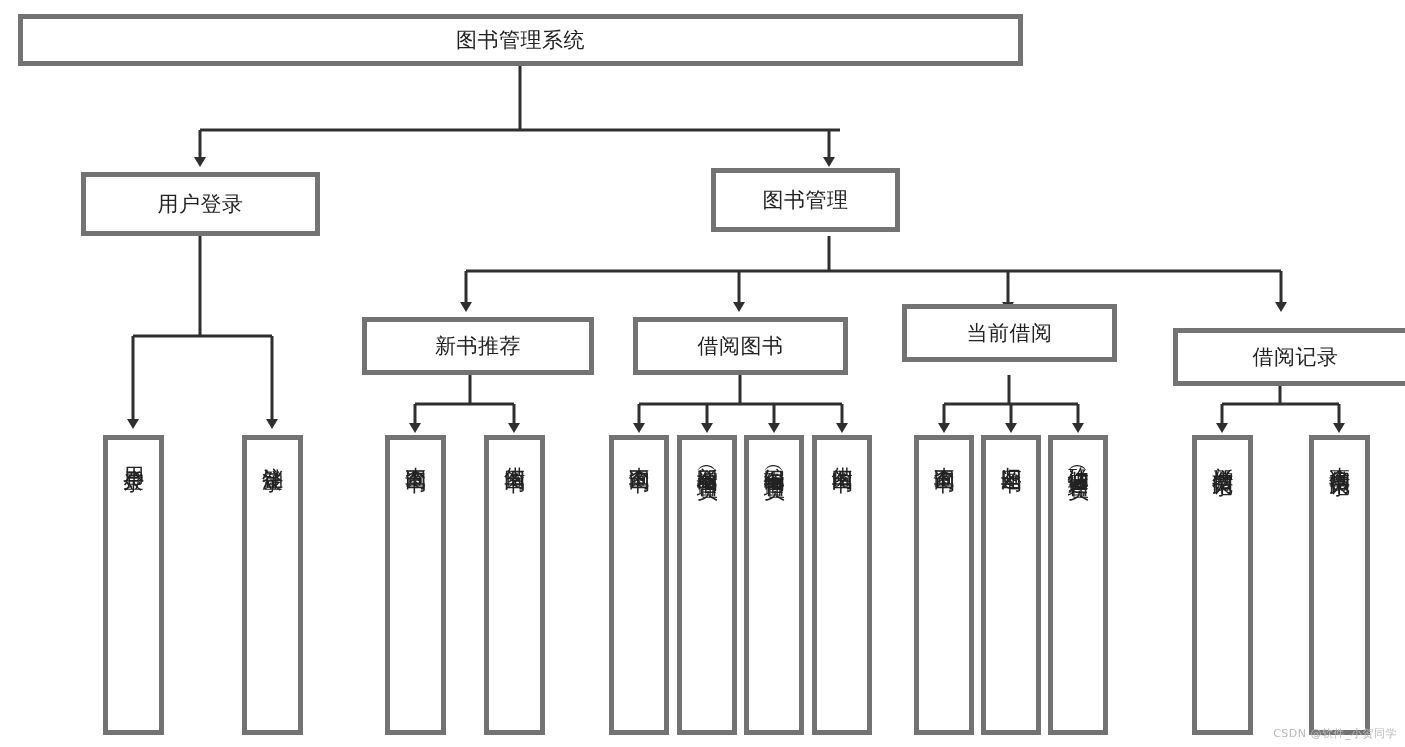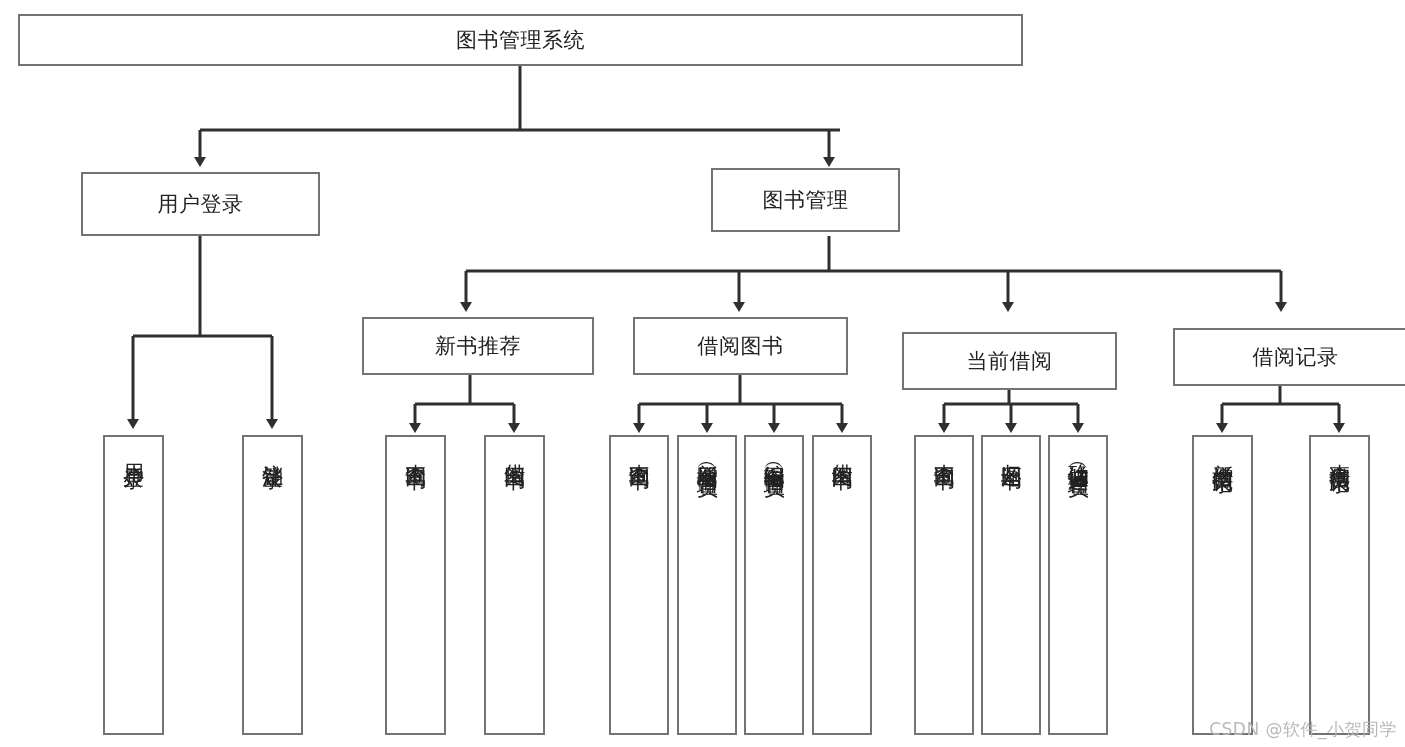"图书管理系统" .node { border: 2px solid #737373 -> 5px solid #737373 }
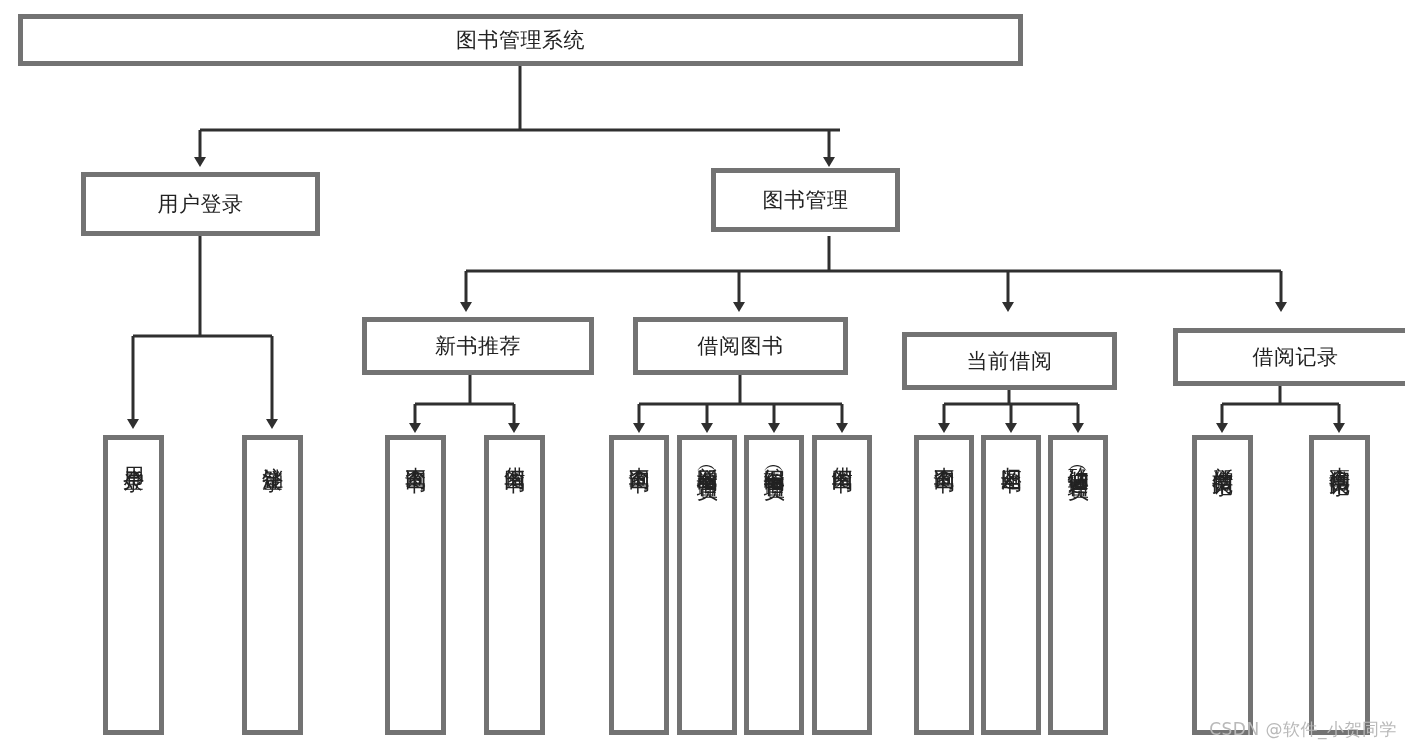"当前借阅" div.node { top: 332px -> 304px }
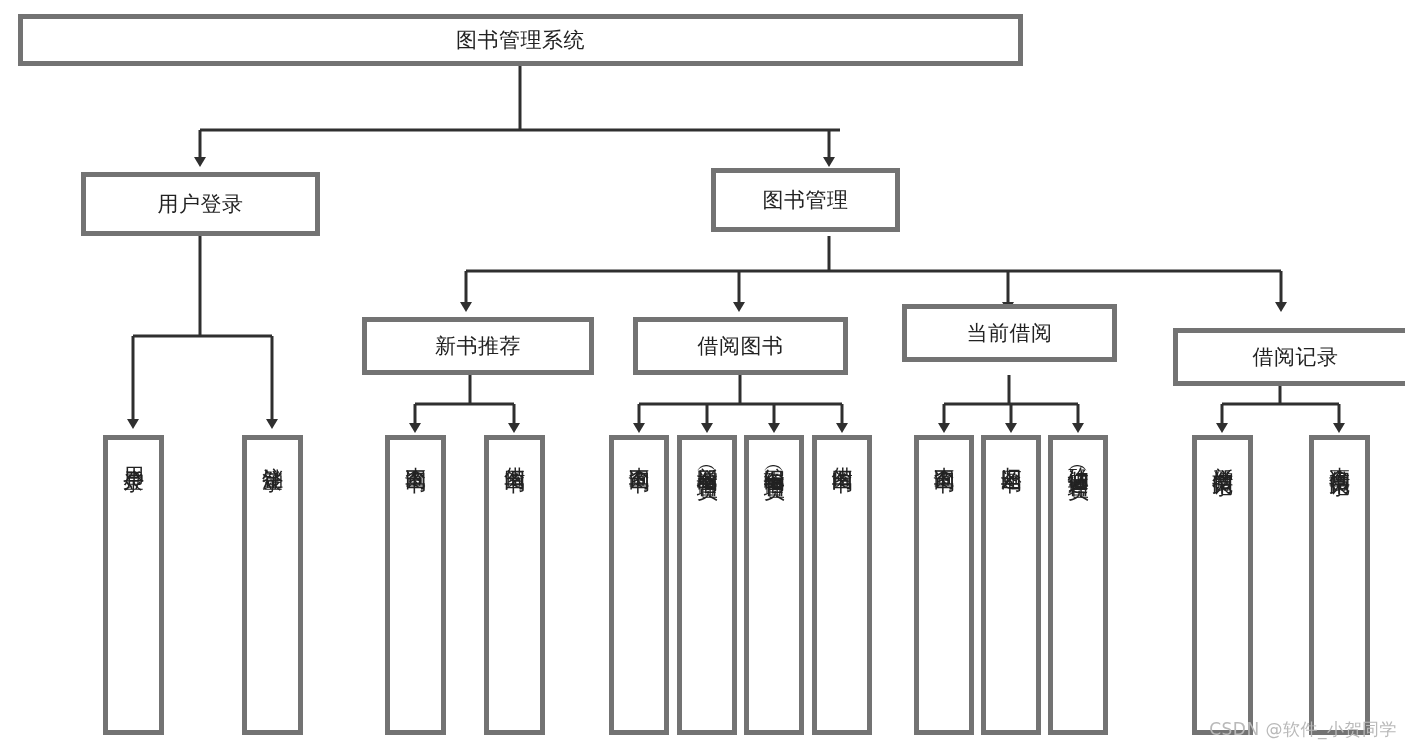"CSDN @软件_小贺同学" .watermark { font-size: 17px -> 11px }
